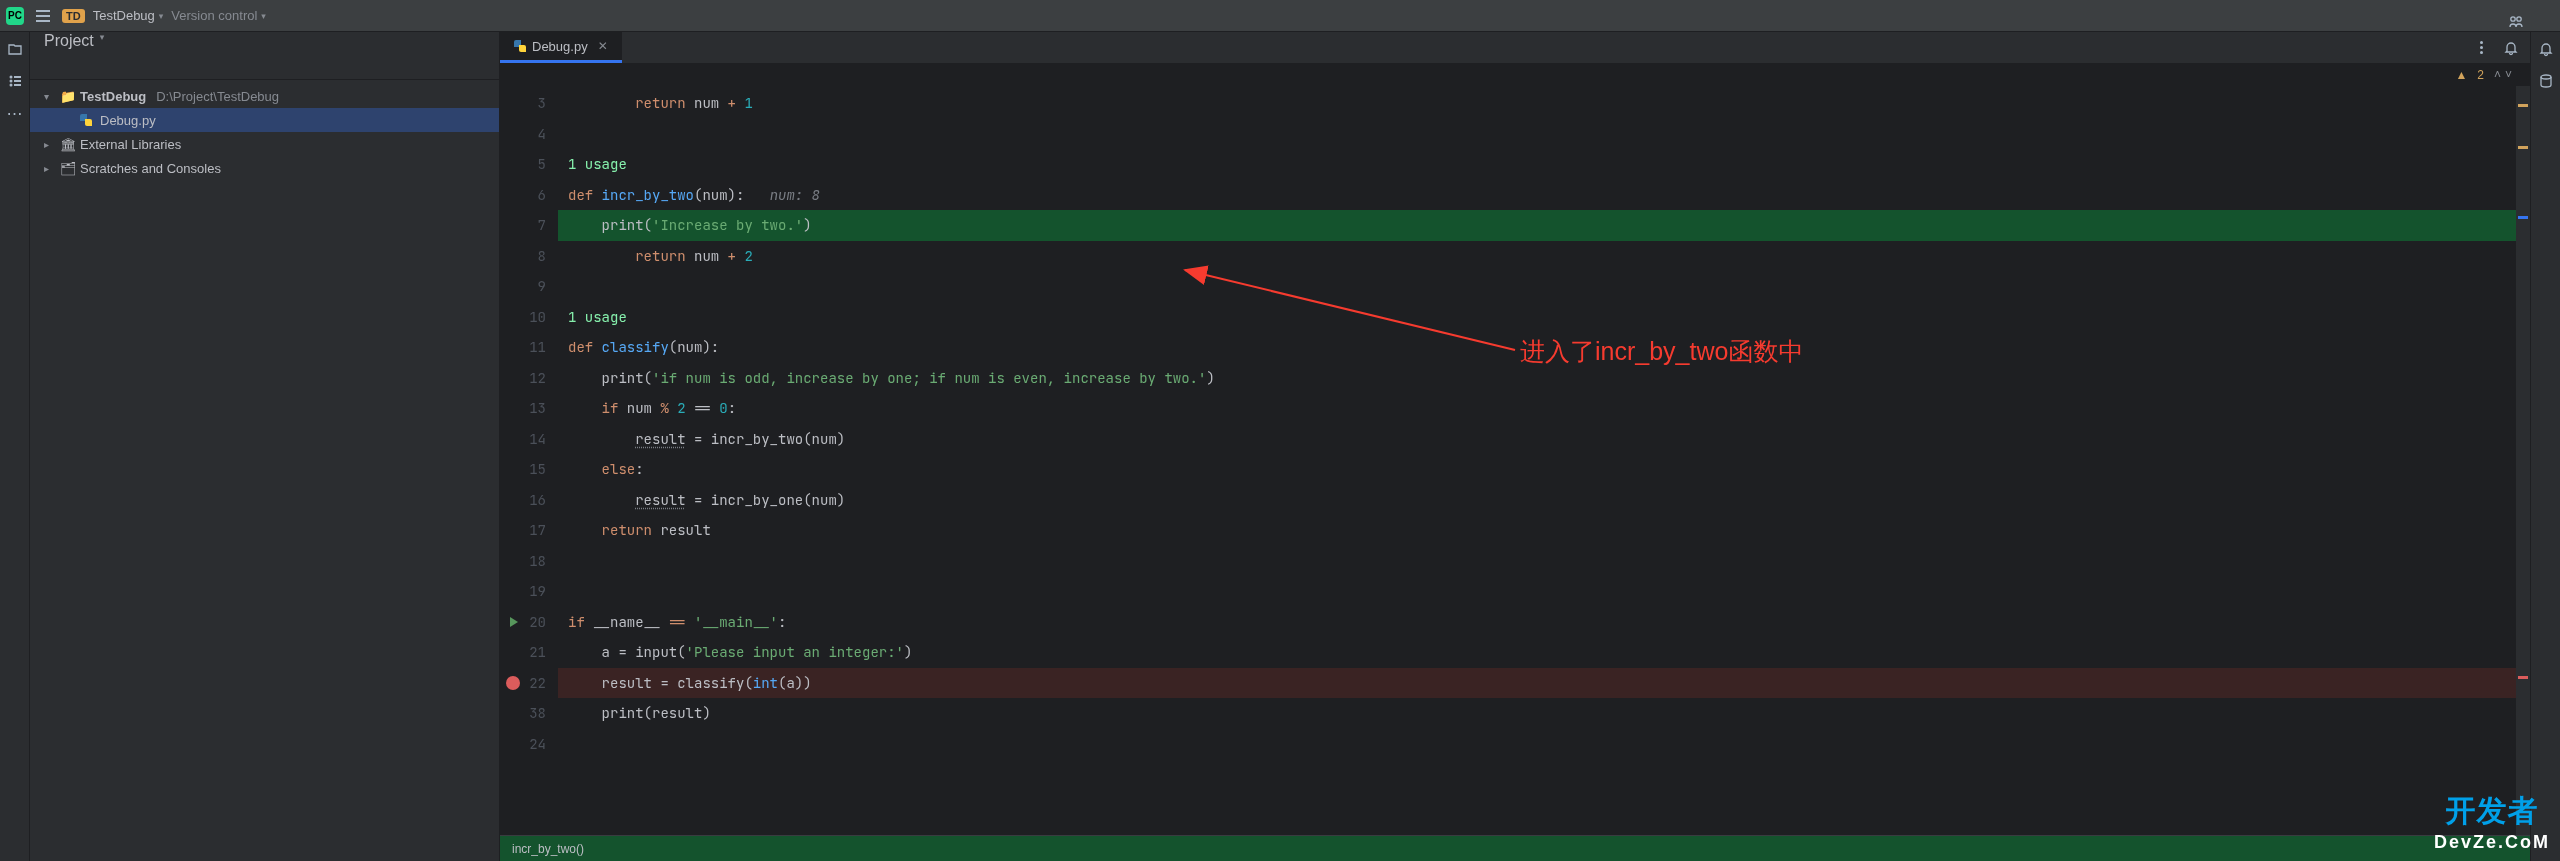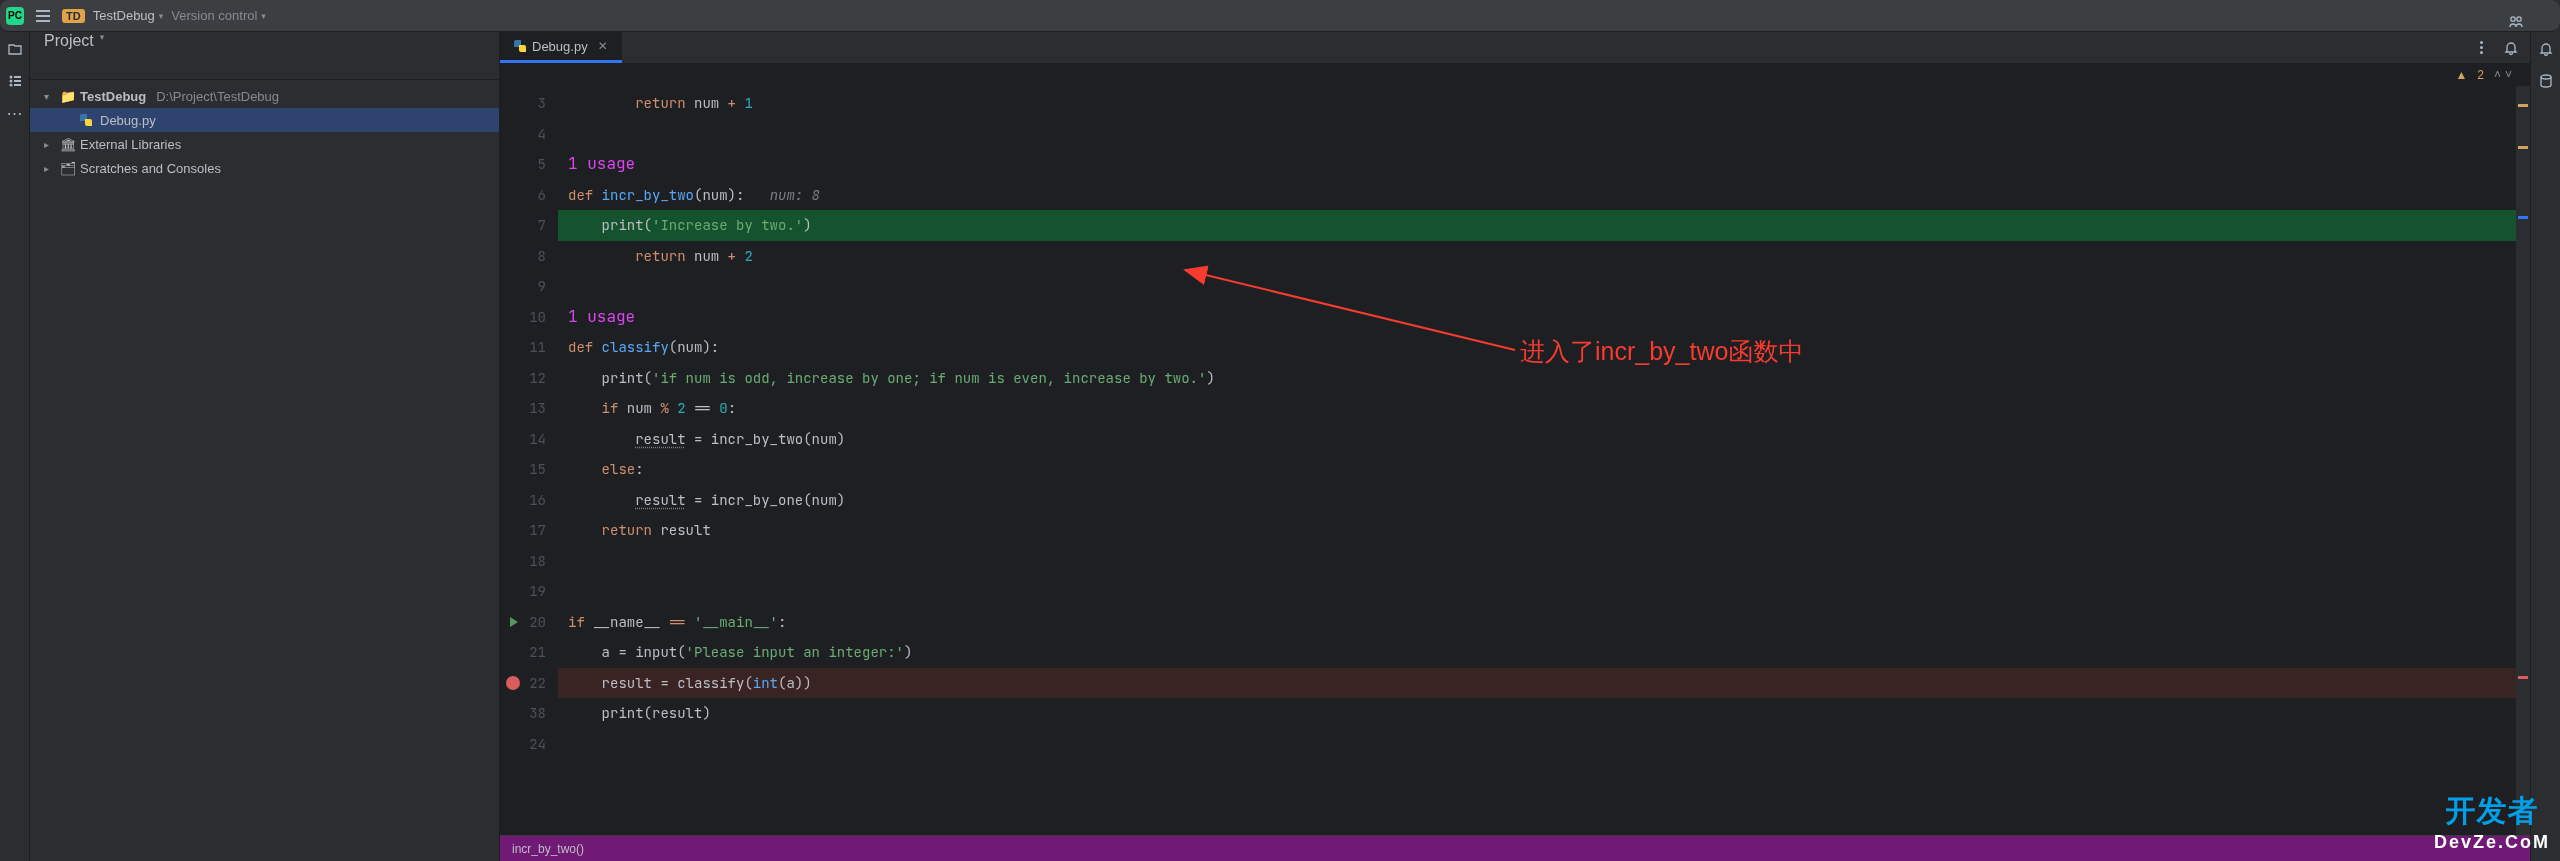"PC" .top-toolbar { border-radius: 9px -> none }
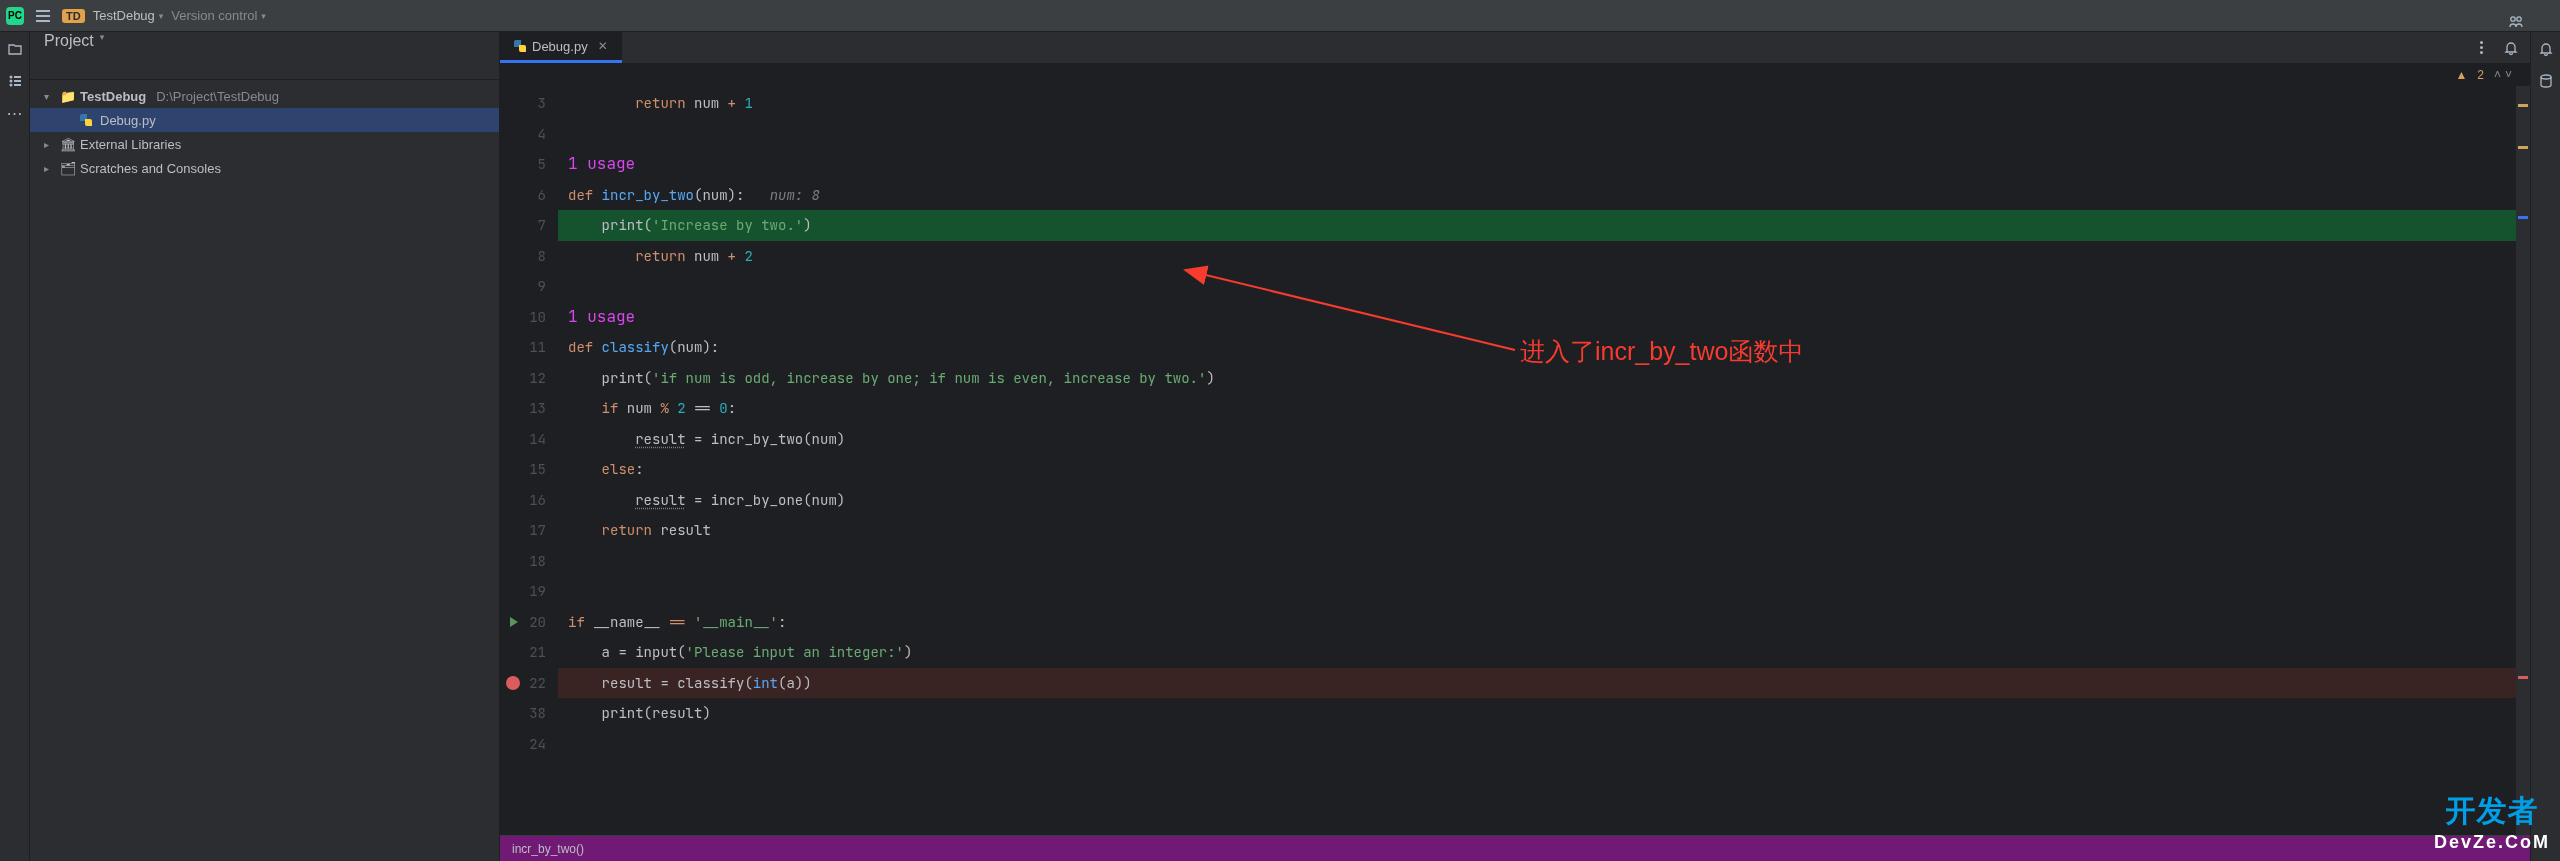"1 usage" .cl.usage { color: #d946ef -> #86efac; font-size: 16px -> 14px }
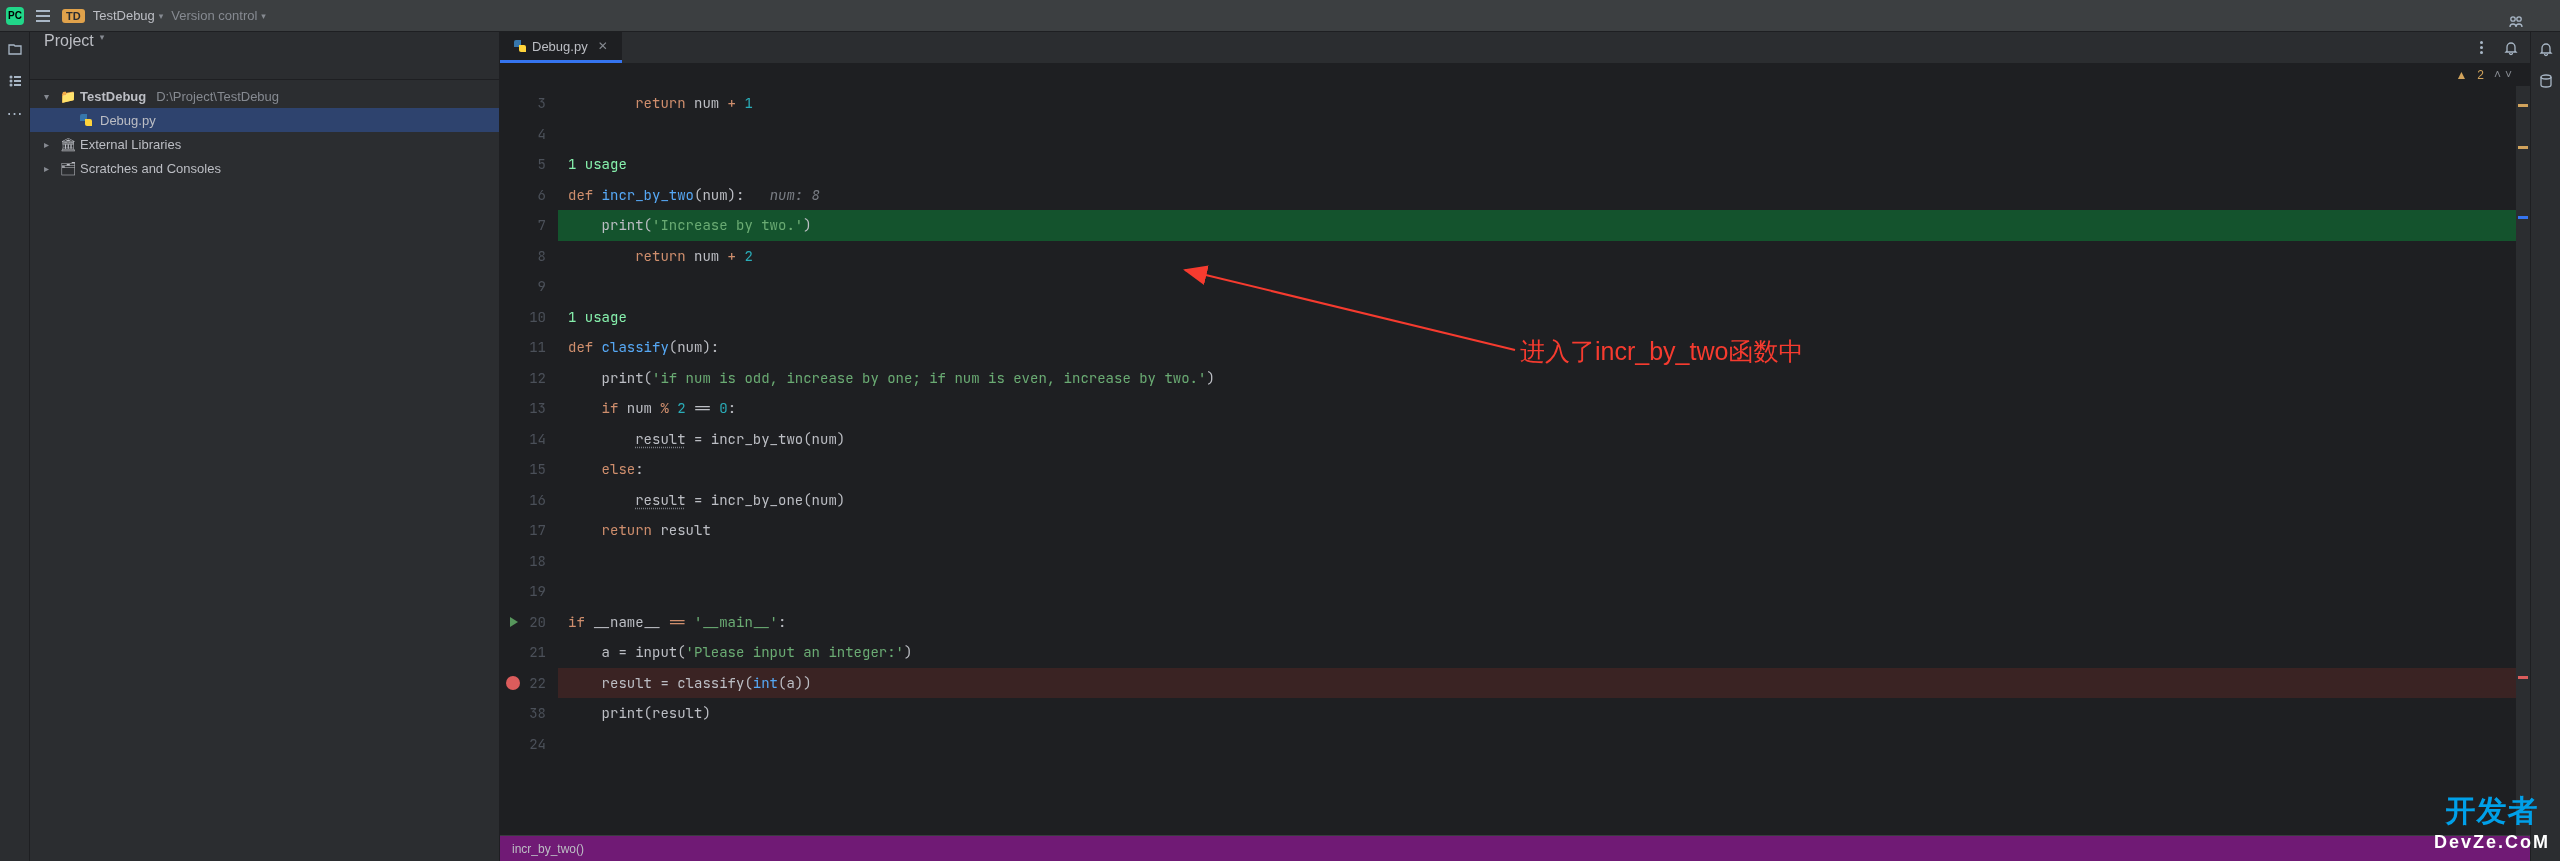"incr_by_two()" .status-bar { background: #701a75 -> #14532d }
